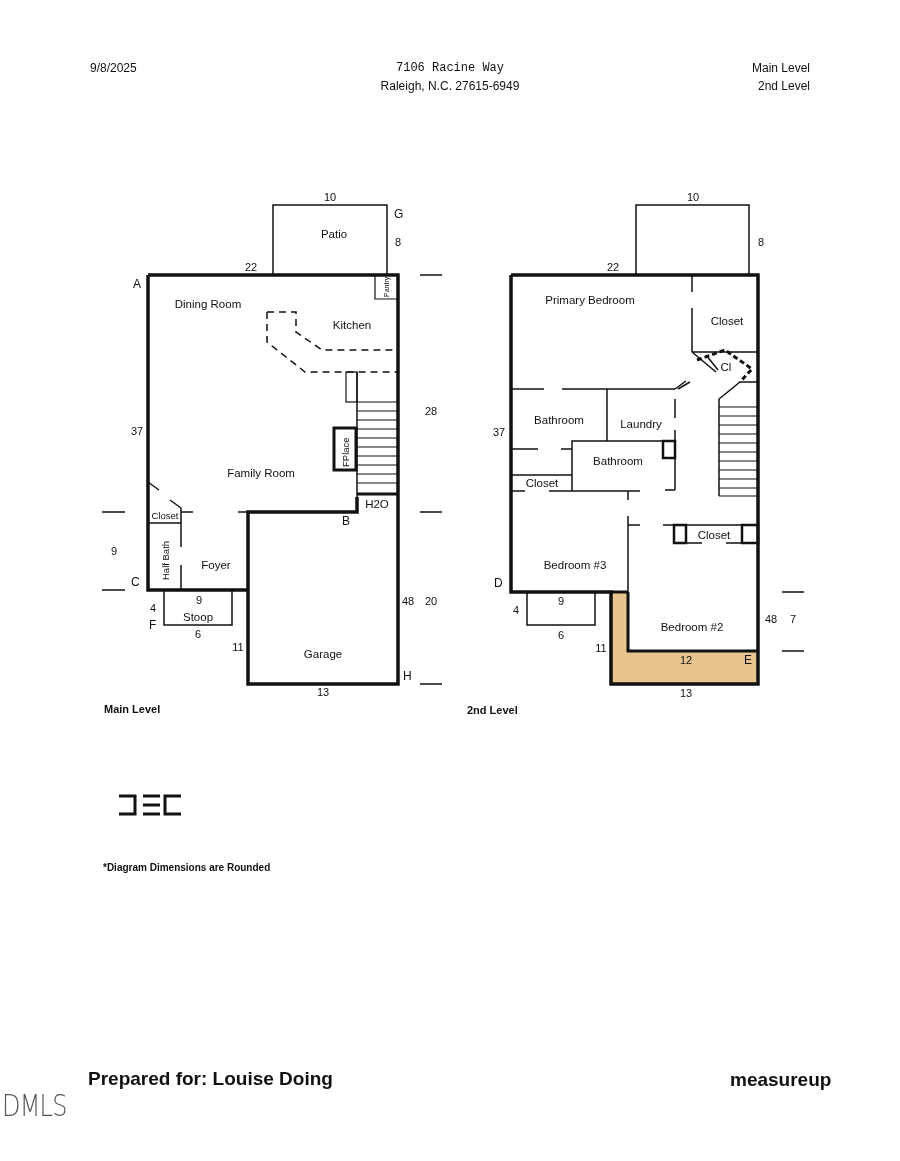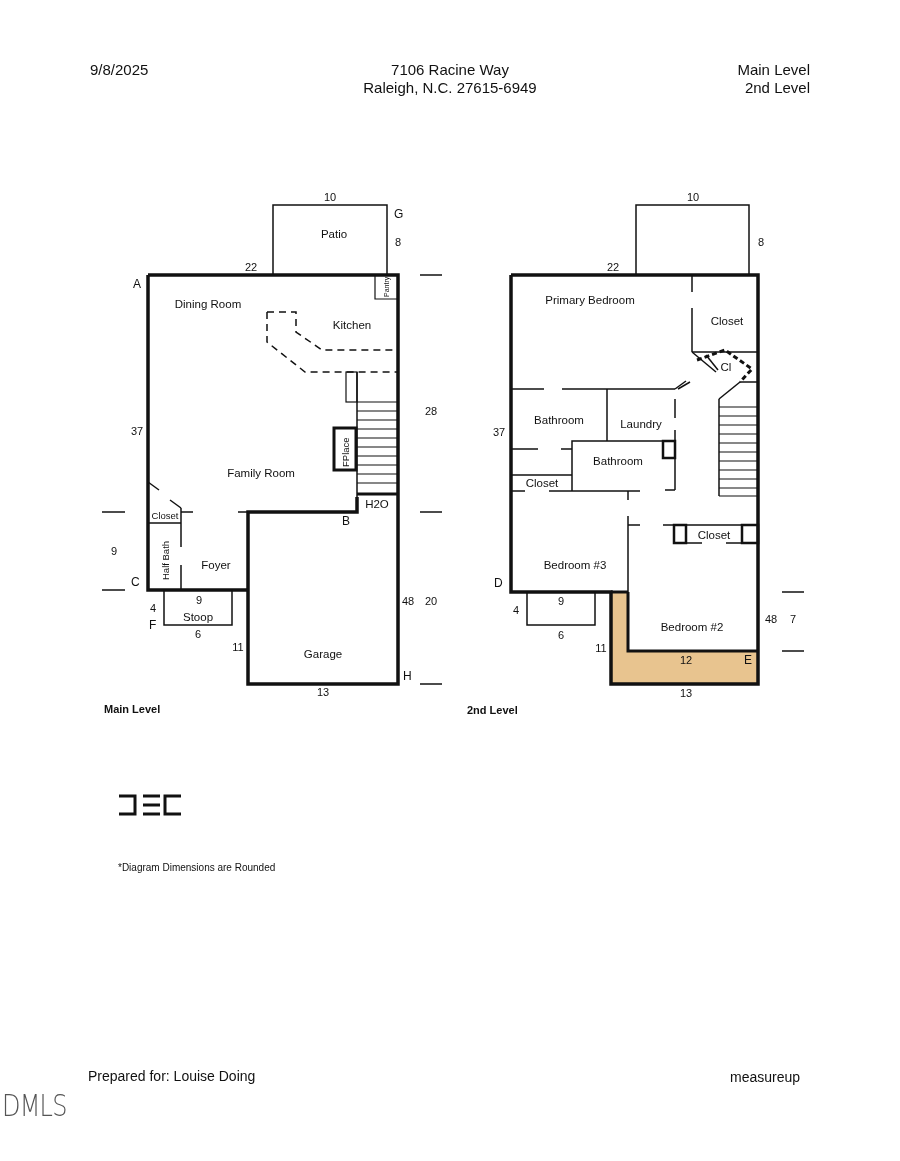"9/8/2025" .hdr { font-size: 15px -> 12px }
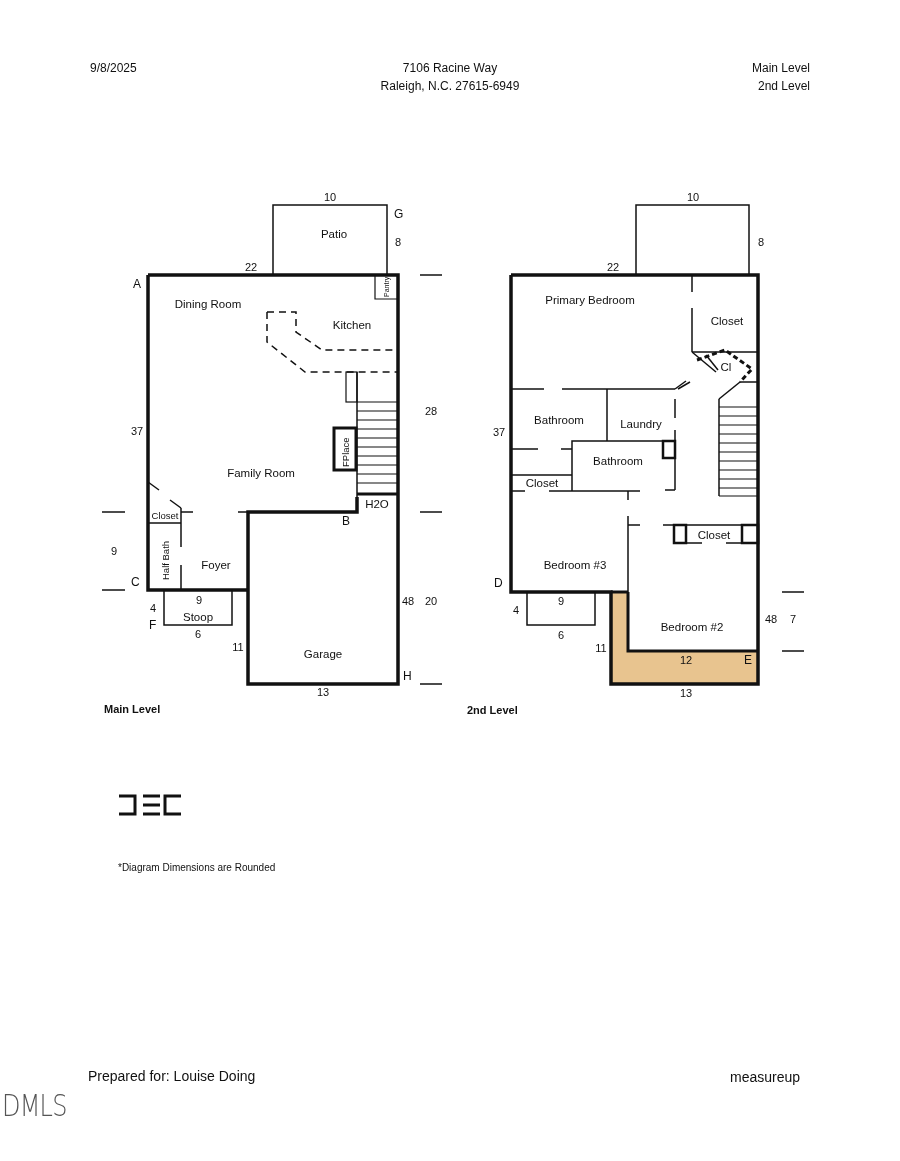"7106 Racine Way" div.abs { font-family: none -> Liberation Mono, monospace }
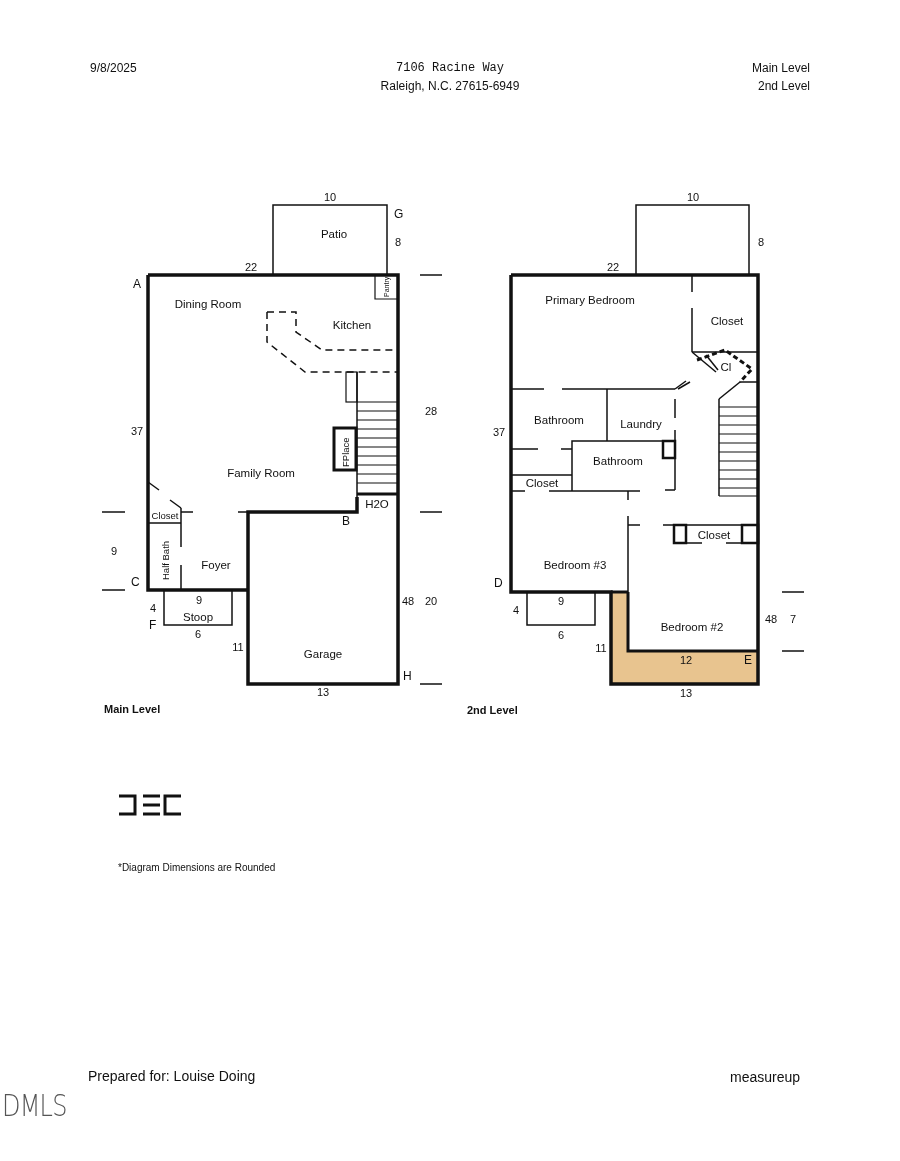"*Diagram Dimensions are Rounded" div.abs { font-weight: none -> bold; left: 118px -> 103px }
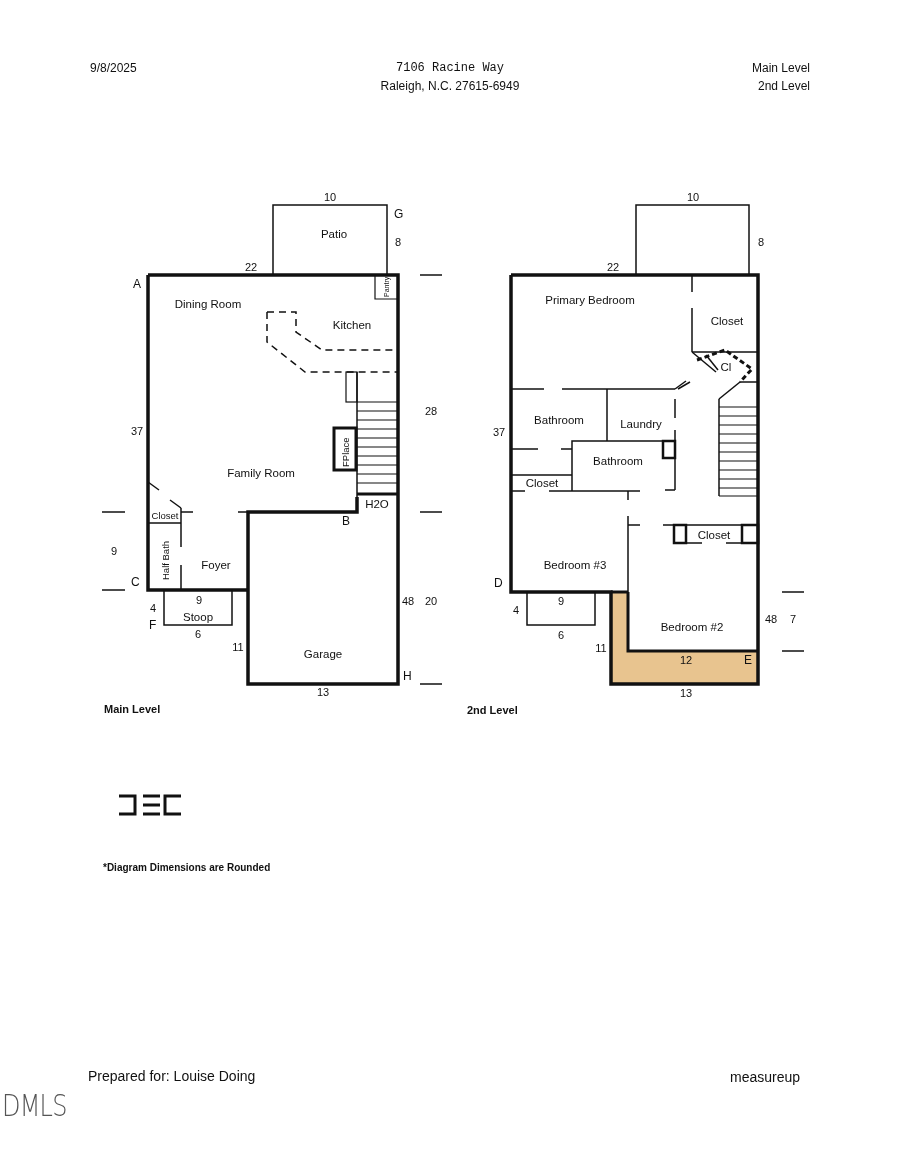"Prepared for: Louise Doing" .footer { font-size: 14px -> 19px; font-weight: none -> bold }
